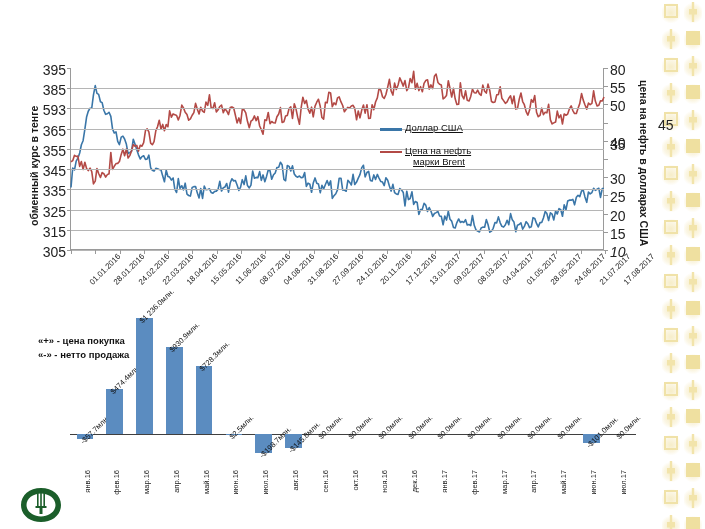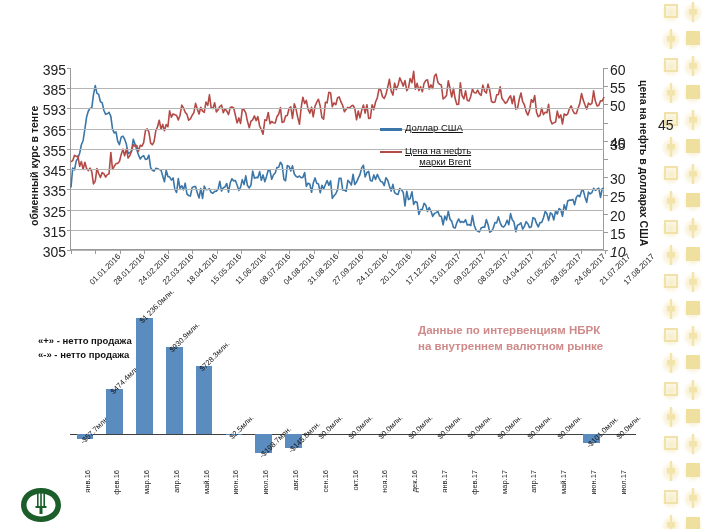"60" div.lc-tickR { text: 60 -> 80 }
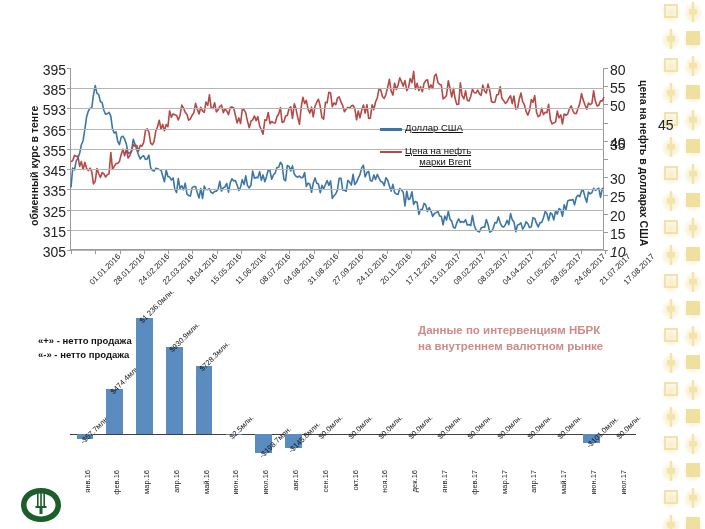"марки Brent" .lc-legend .lbl .l2 { text-align: right -> left }
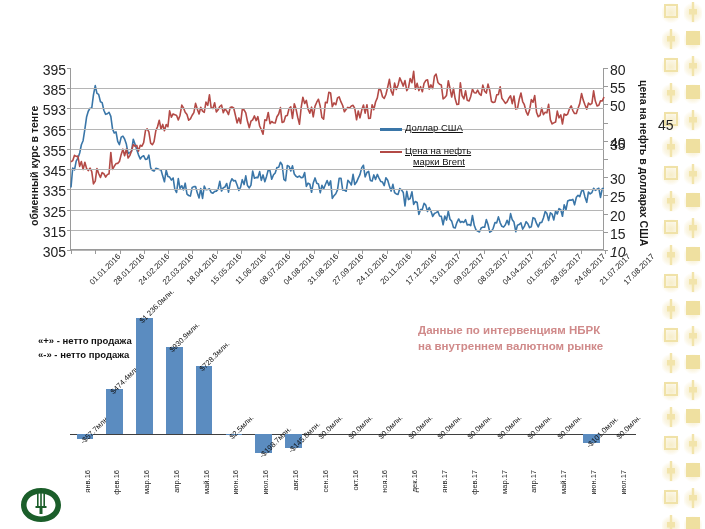"Данные по интервенциям НБРК" div.bc-red { html: <div> <div>Данные по интервенциям НБРК</div> <div>на внутреннем валютном рынке</div> </div> -> none }
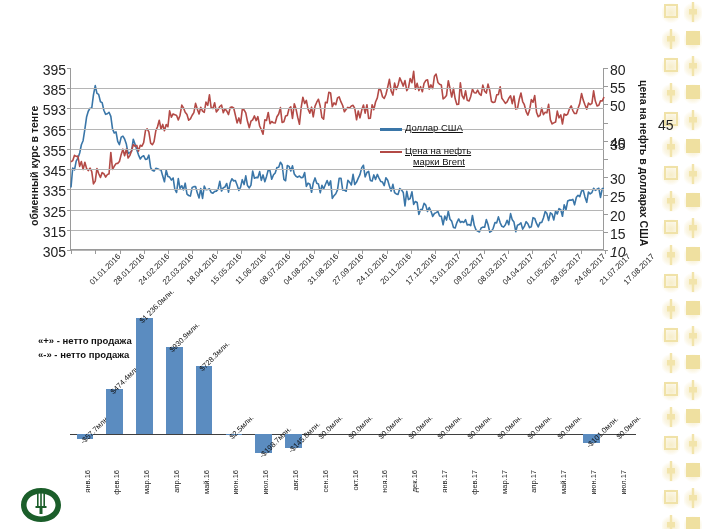"«+» - нетто продажа" div { text: нетто продажа -> цена покупка }
